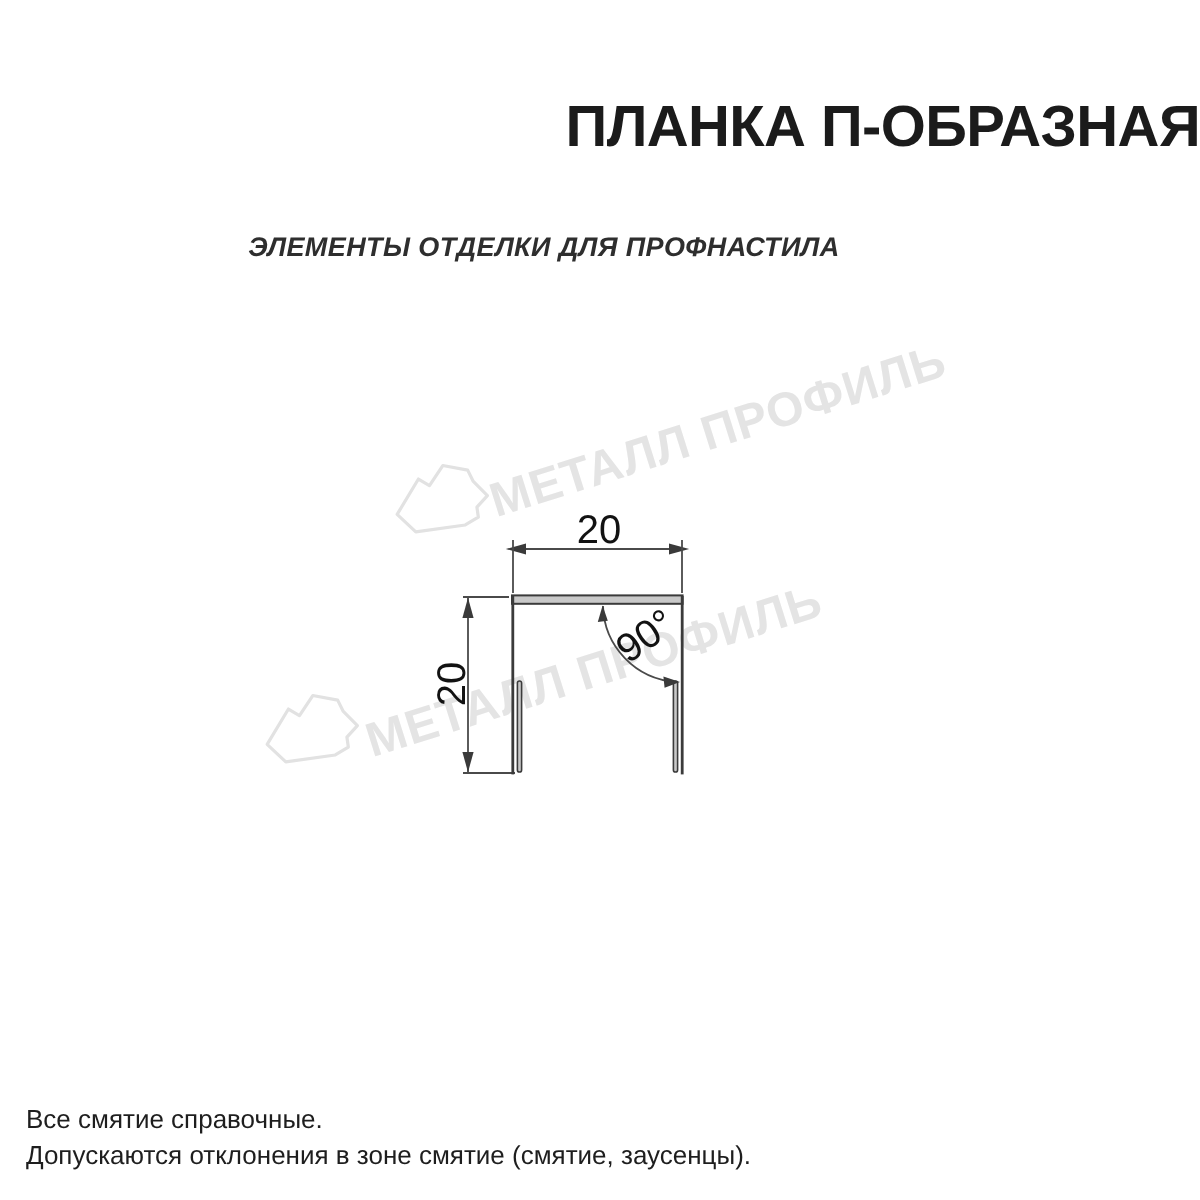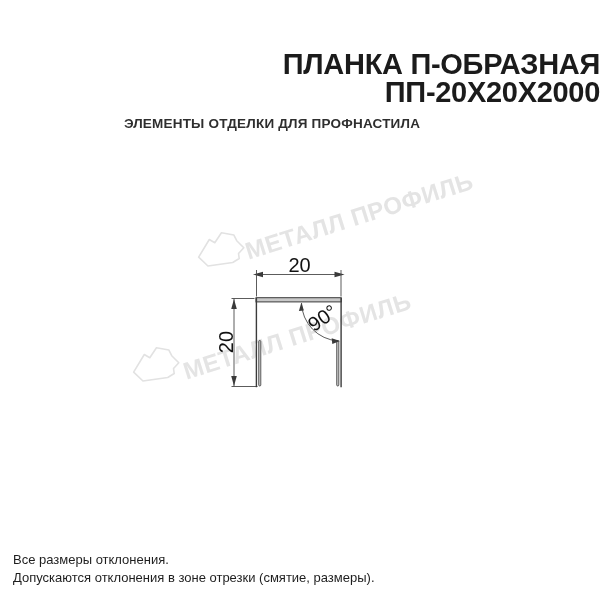"ПП-20Х20Х2000" span { html: <span>ПП-20Х20Х2000</span> -> none }
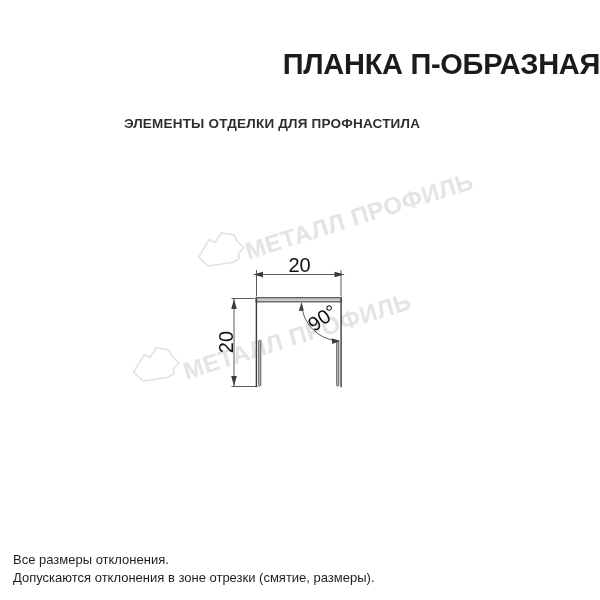"ЭЛЕМЕНТЫ ОТДЕЛКИ ДЛЯ ПРОФНАСТИЛА" .subtitle { font-style: none -> italic }
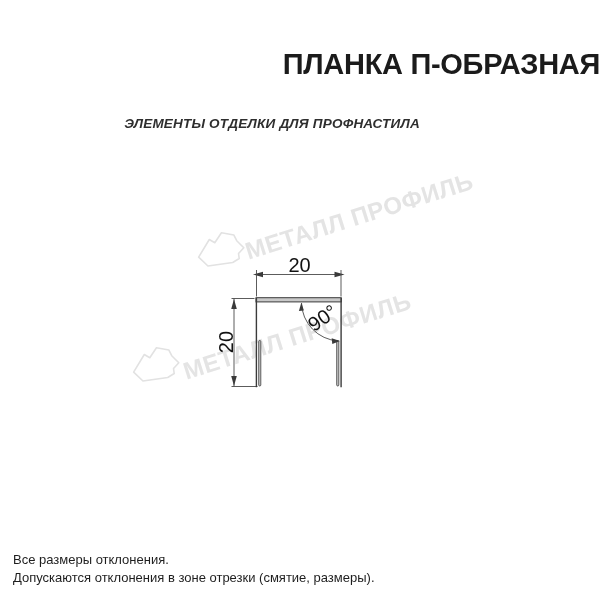"Все размеры отклонения." p { text: размеры отклонения -> смятие справочные }
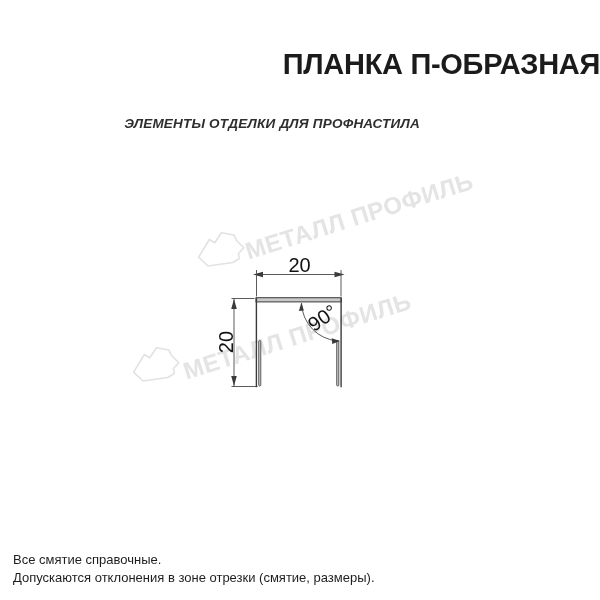"Допускаются отклонения в зоне отрезки" p { text: отрезки (смятие, размеры -> смятие (смятие, заусенцы }
